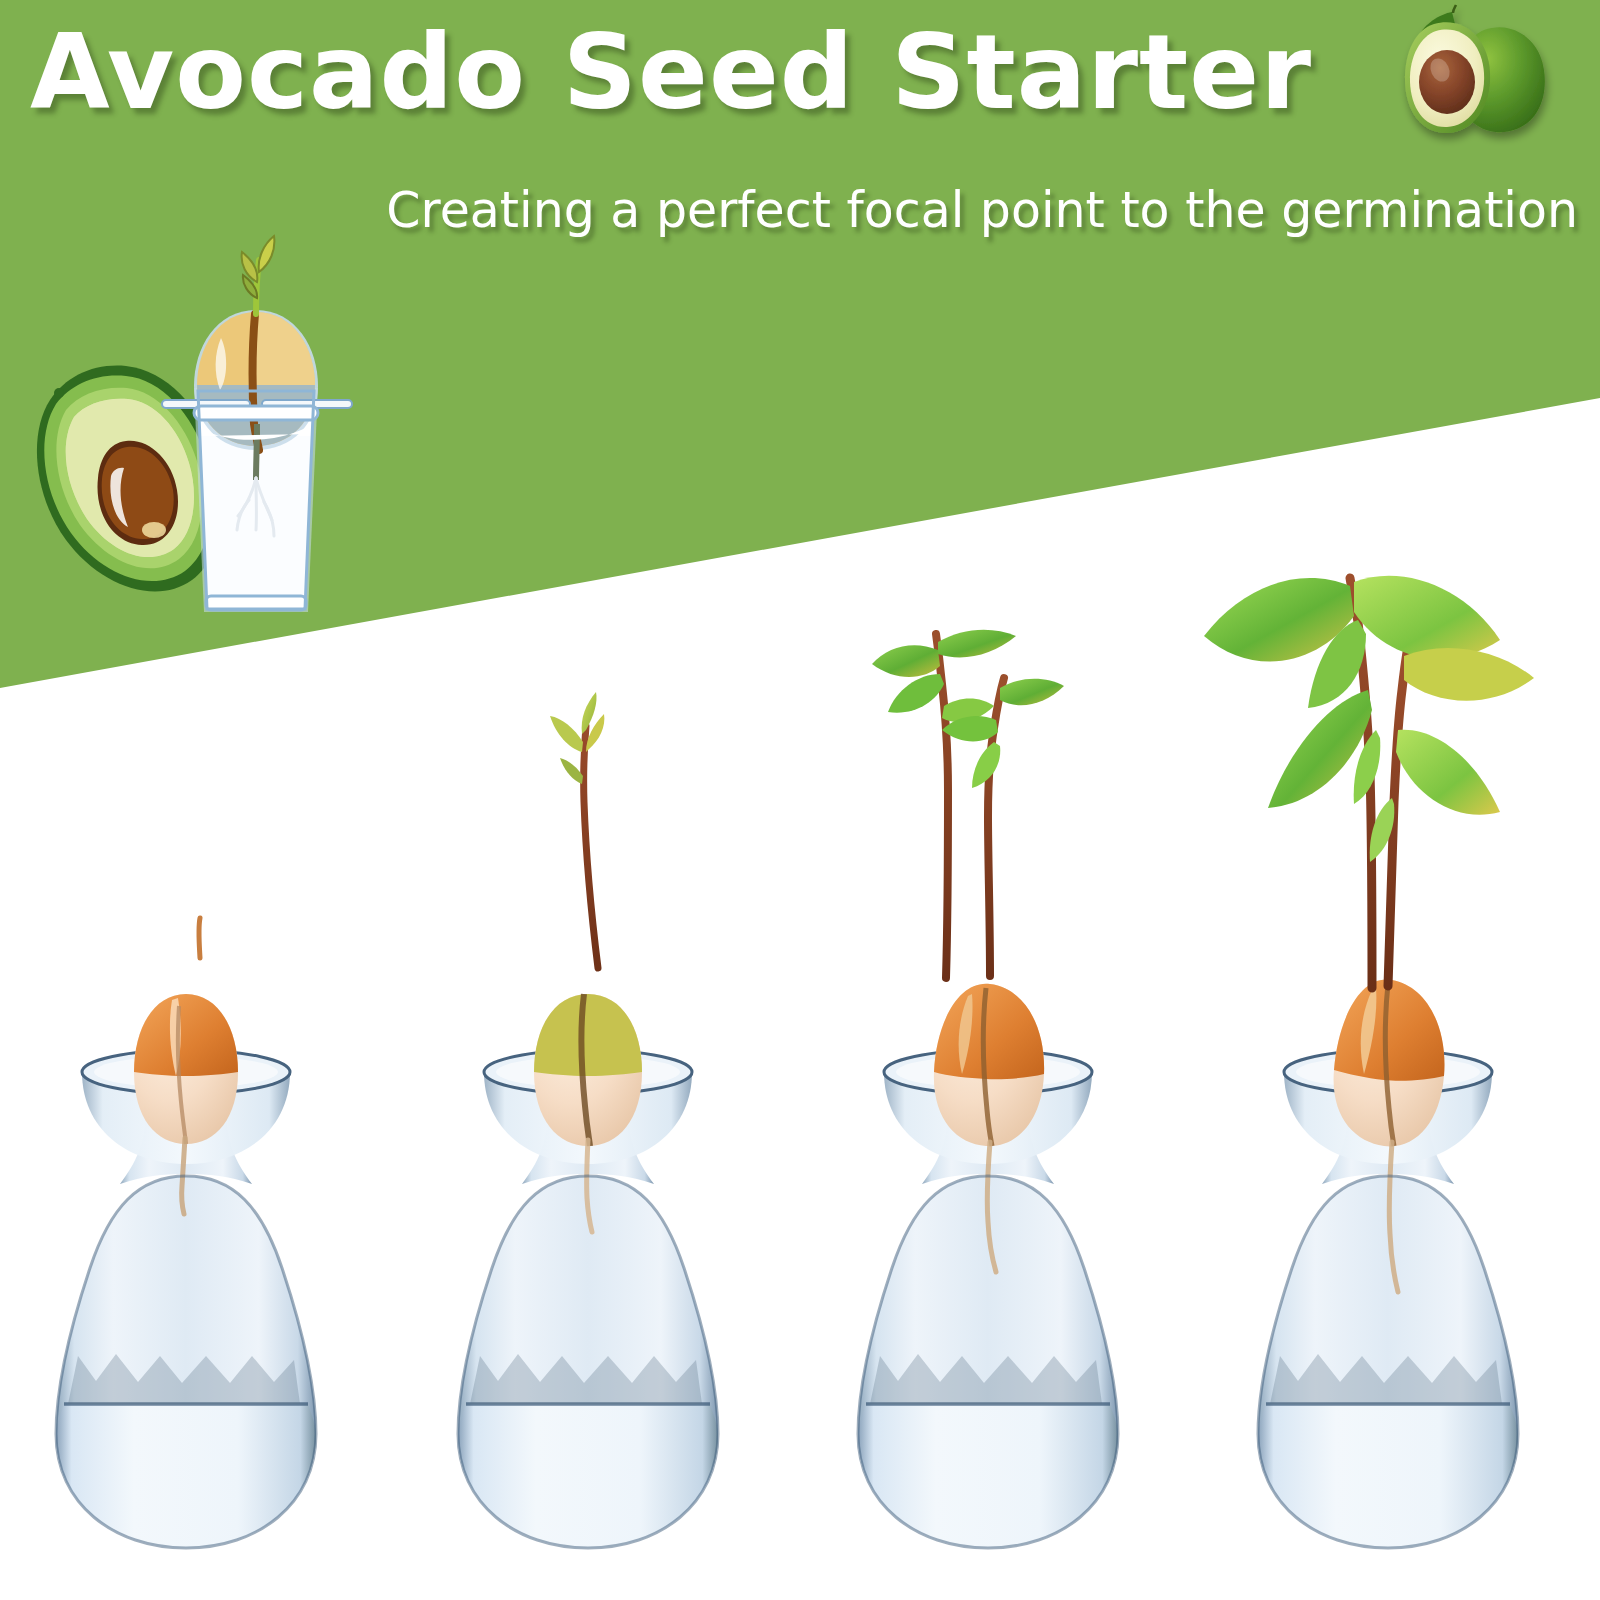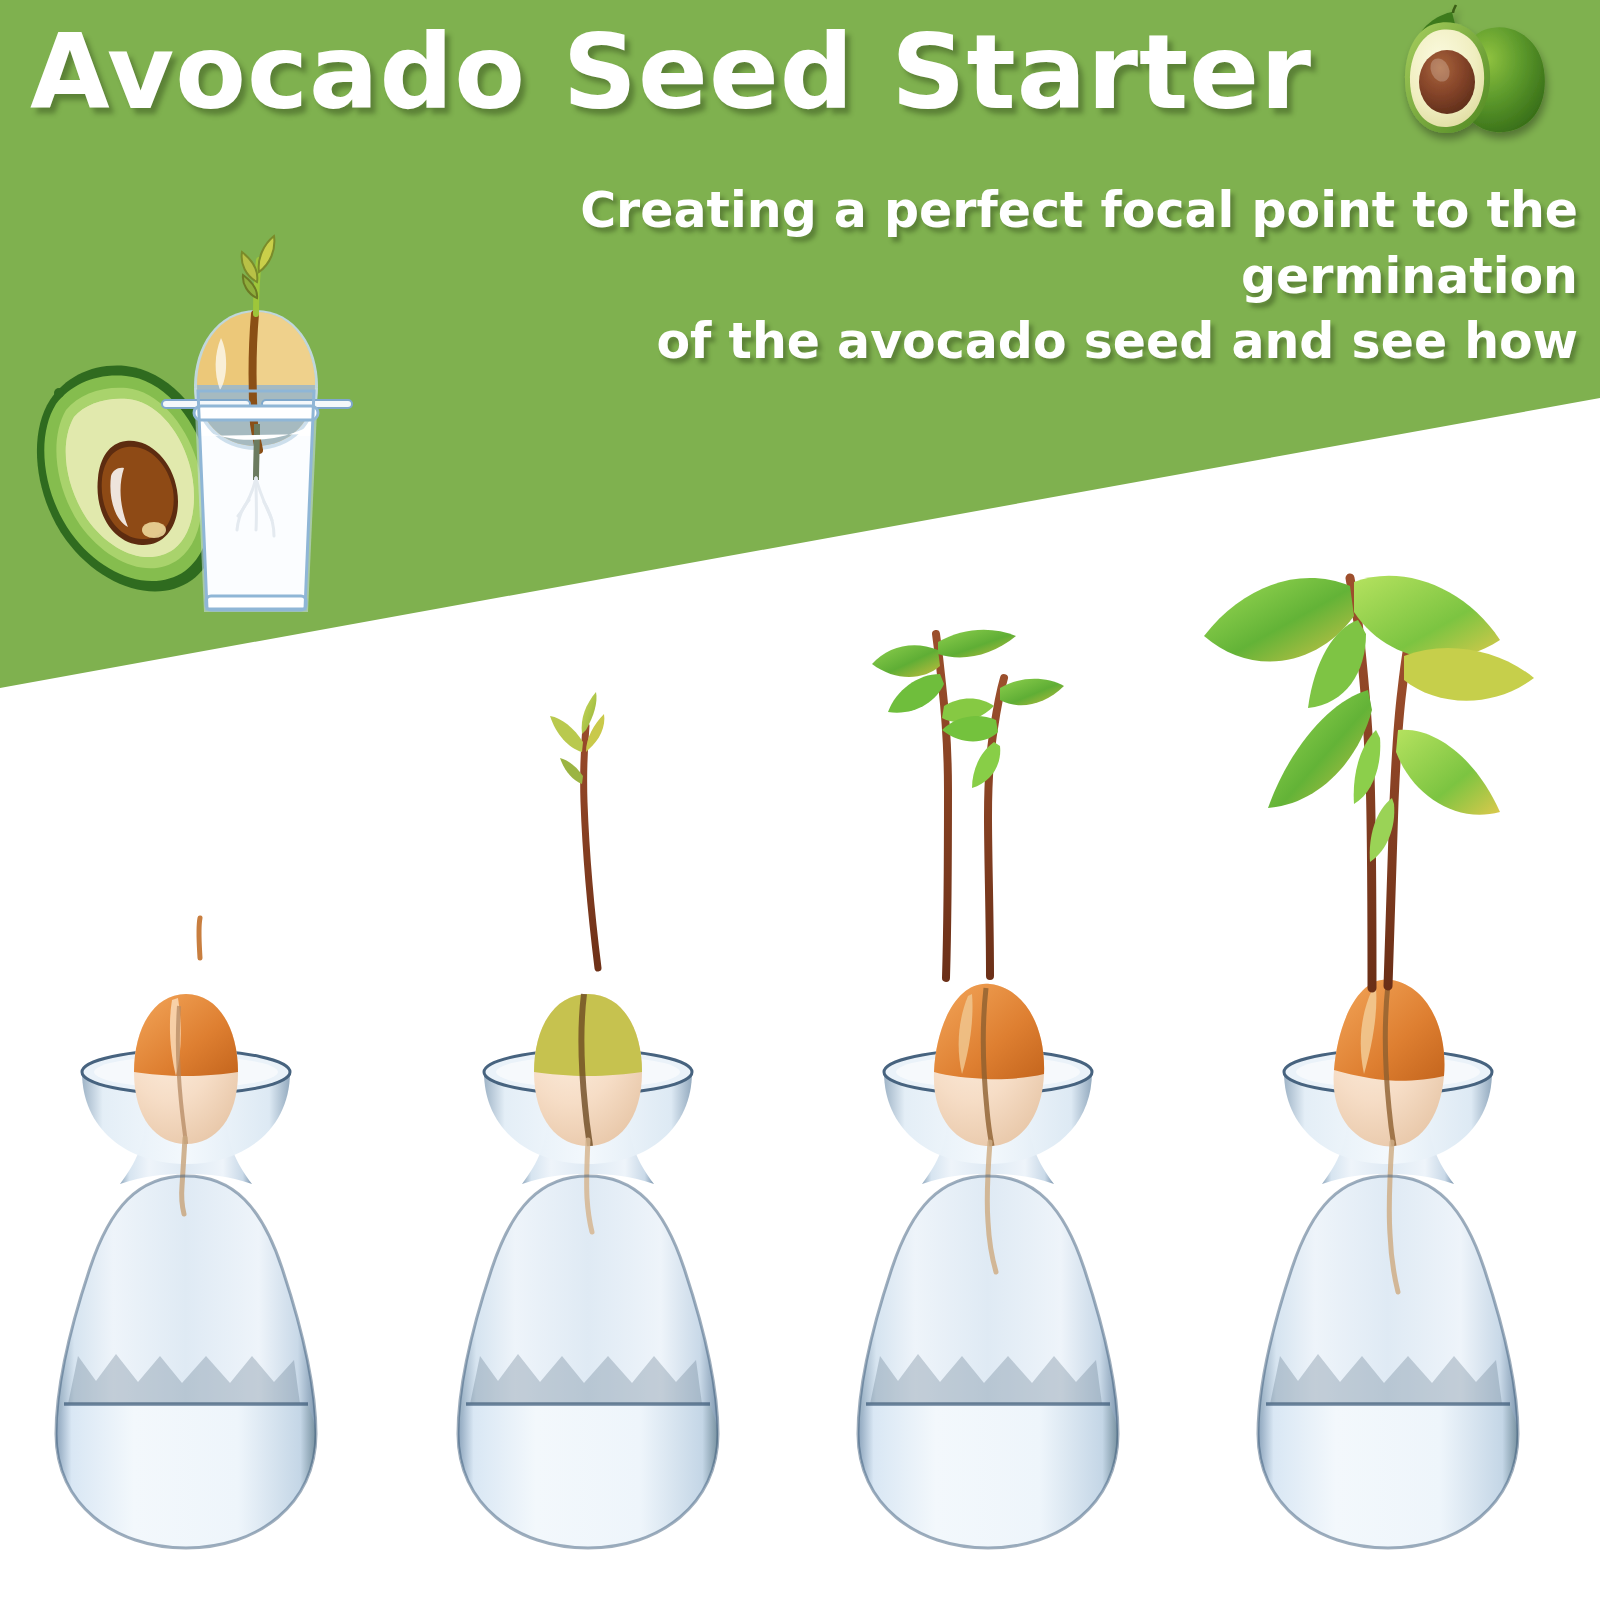"Creating a perfect focal point" .subtitle { font-weight: 700 -> 400 }
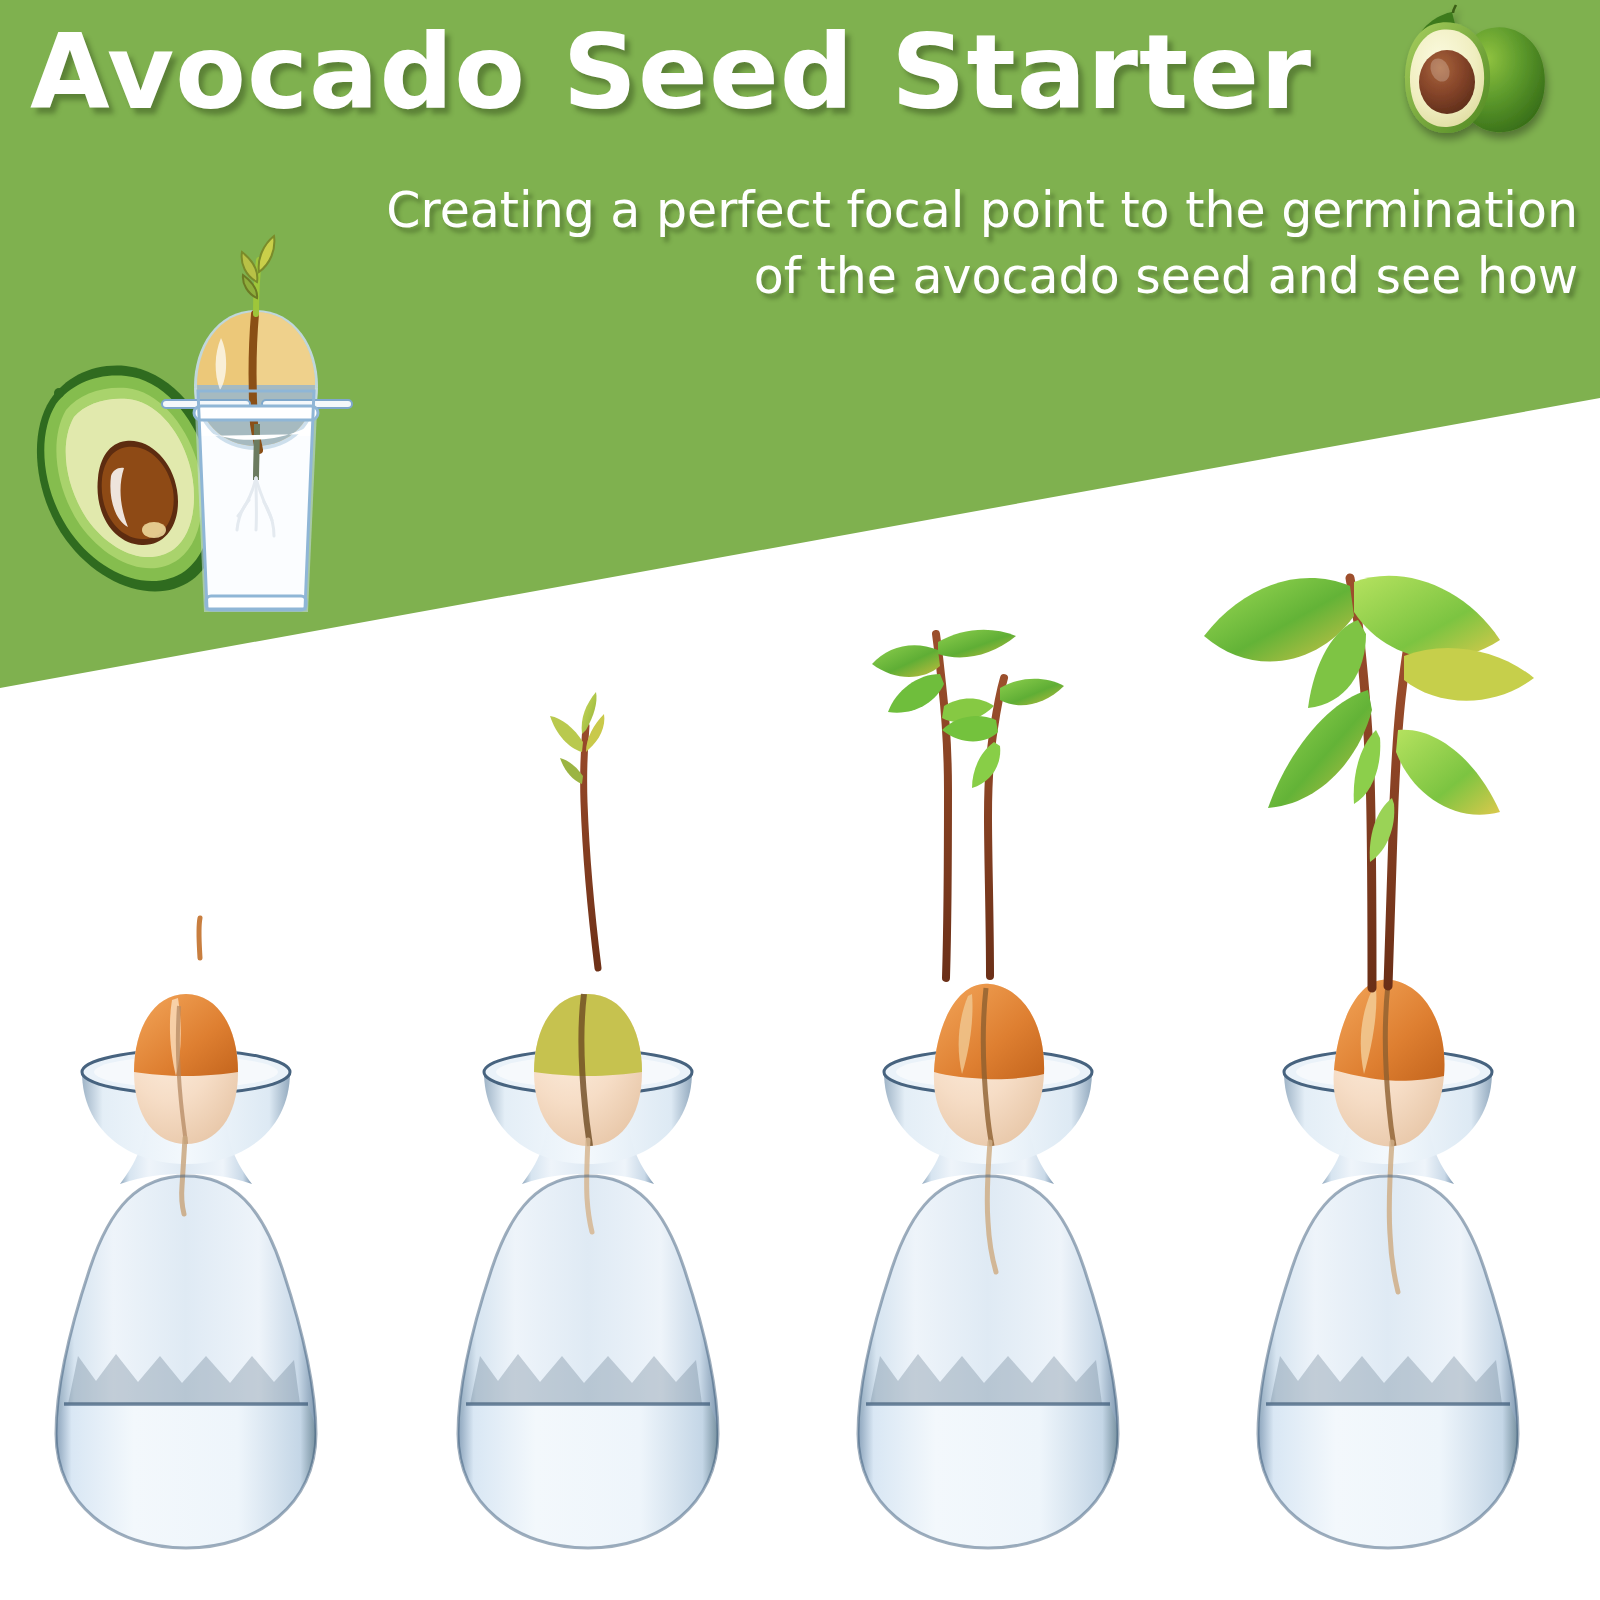"of the avocado seed and" span { html: <span>of the avocado seed and see how</span> -> none }
